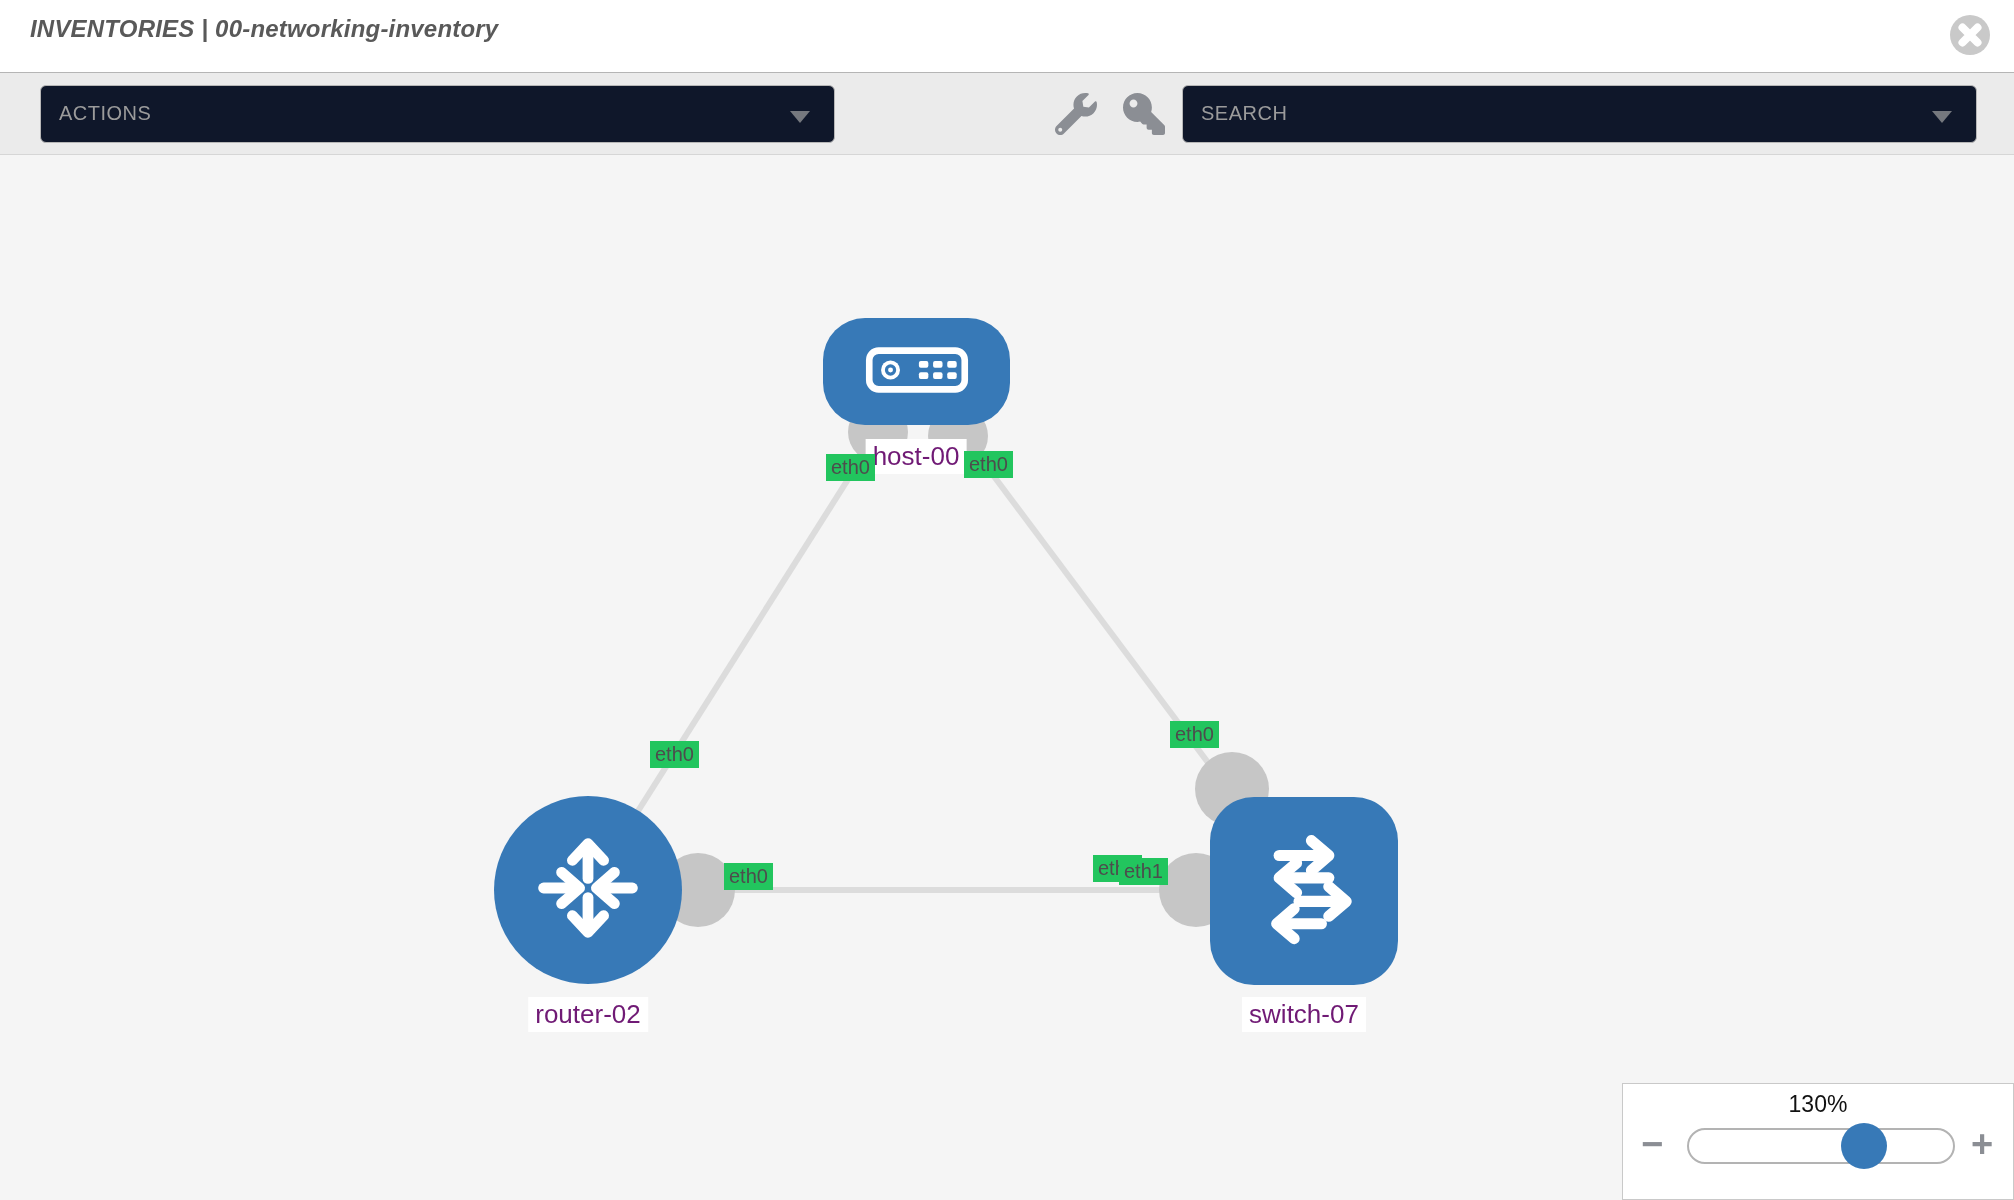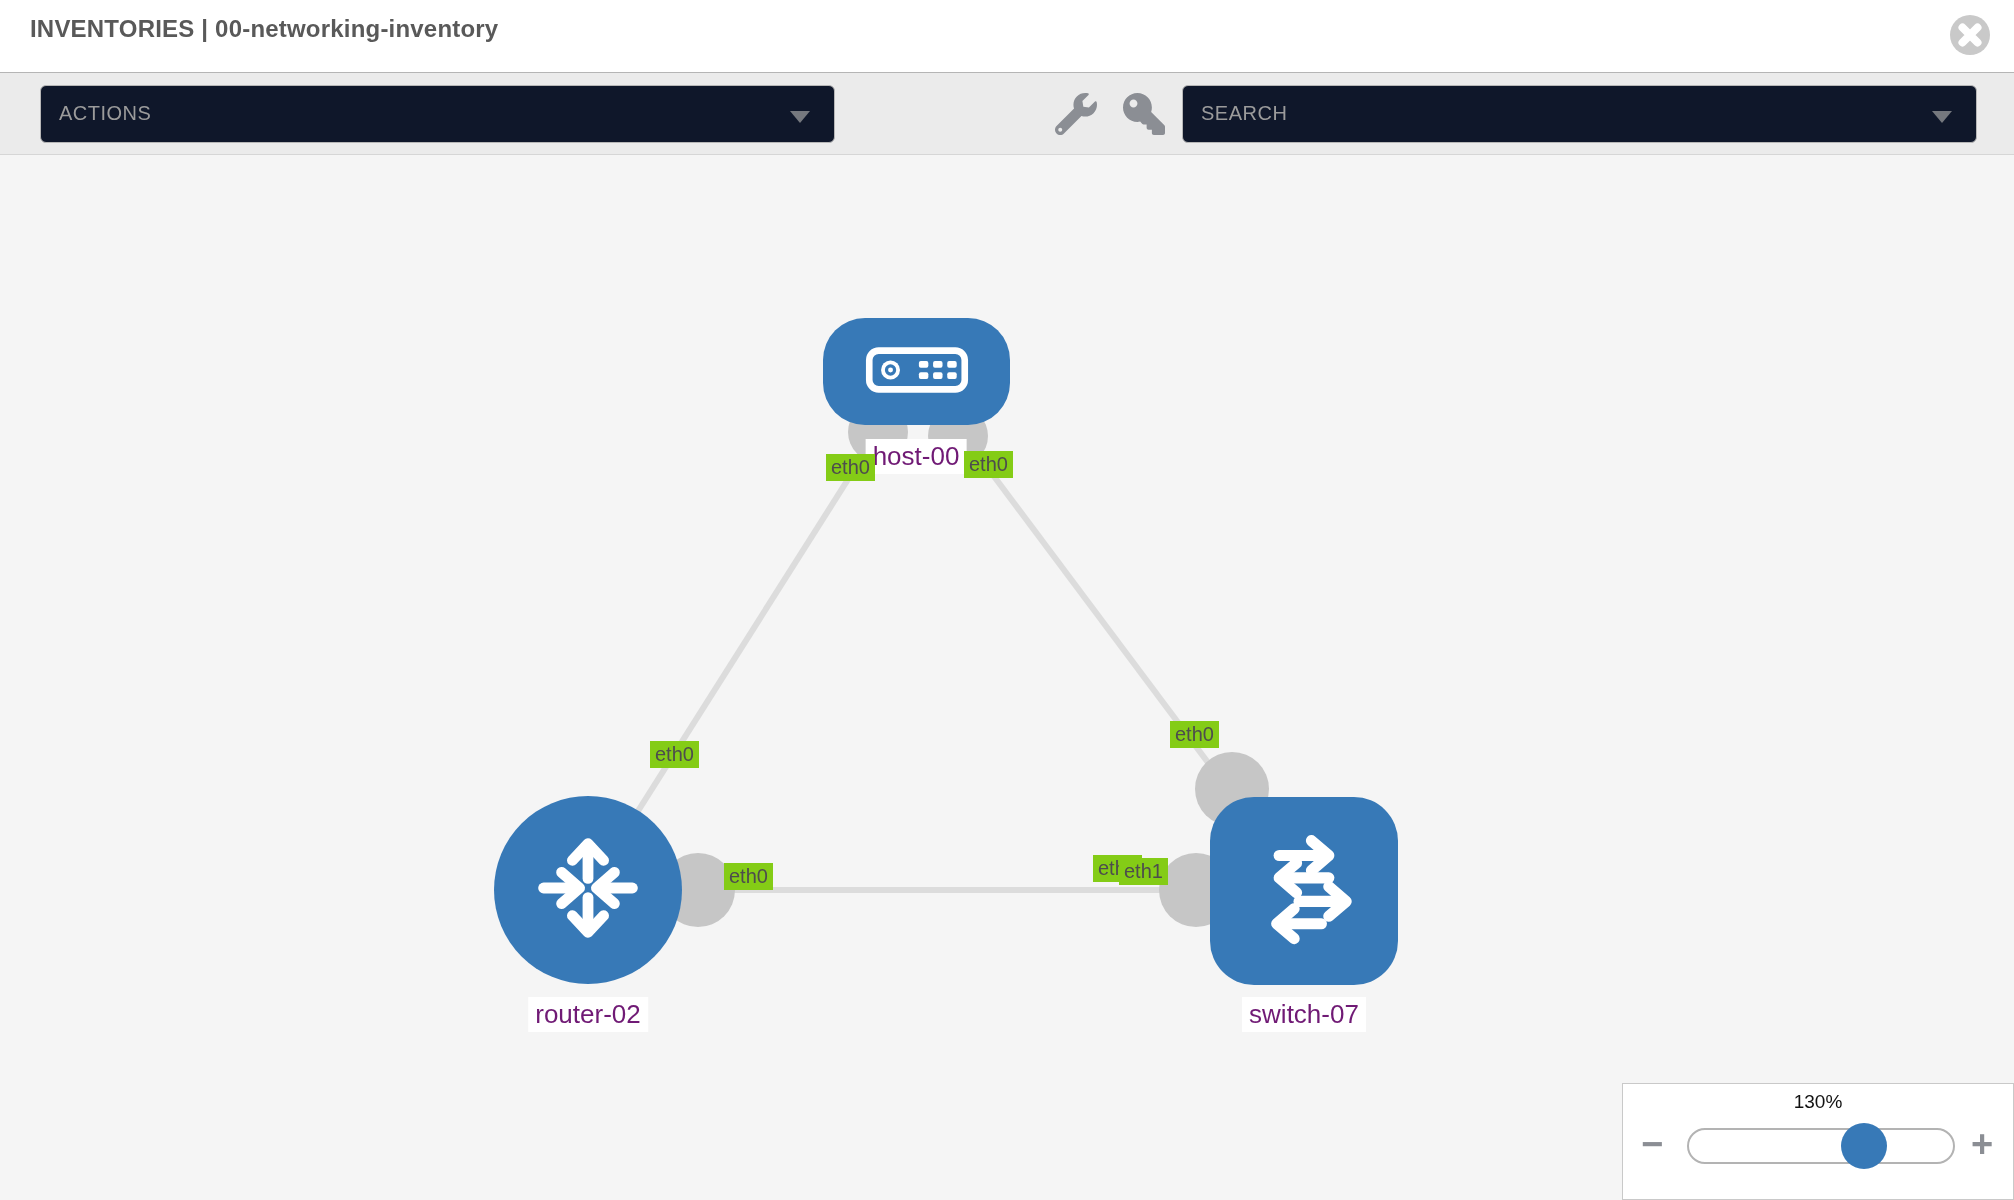"INVENTORIES | 00-networking-inventory" .header { font-style: none -> italic }
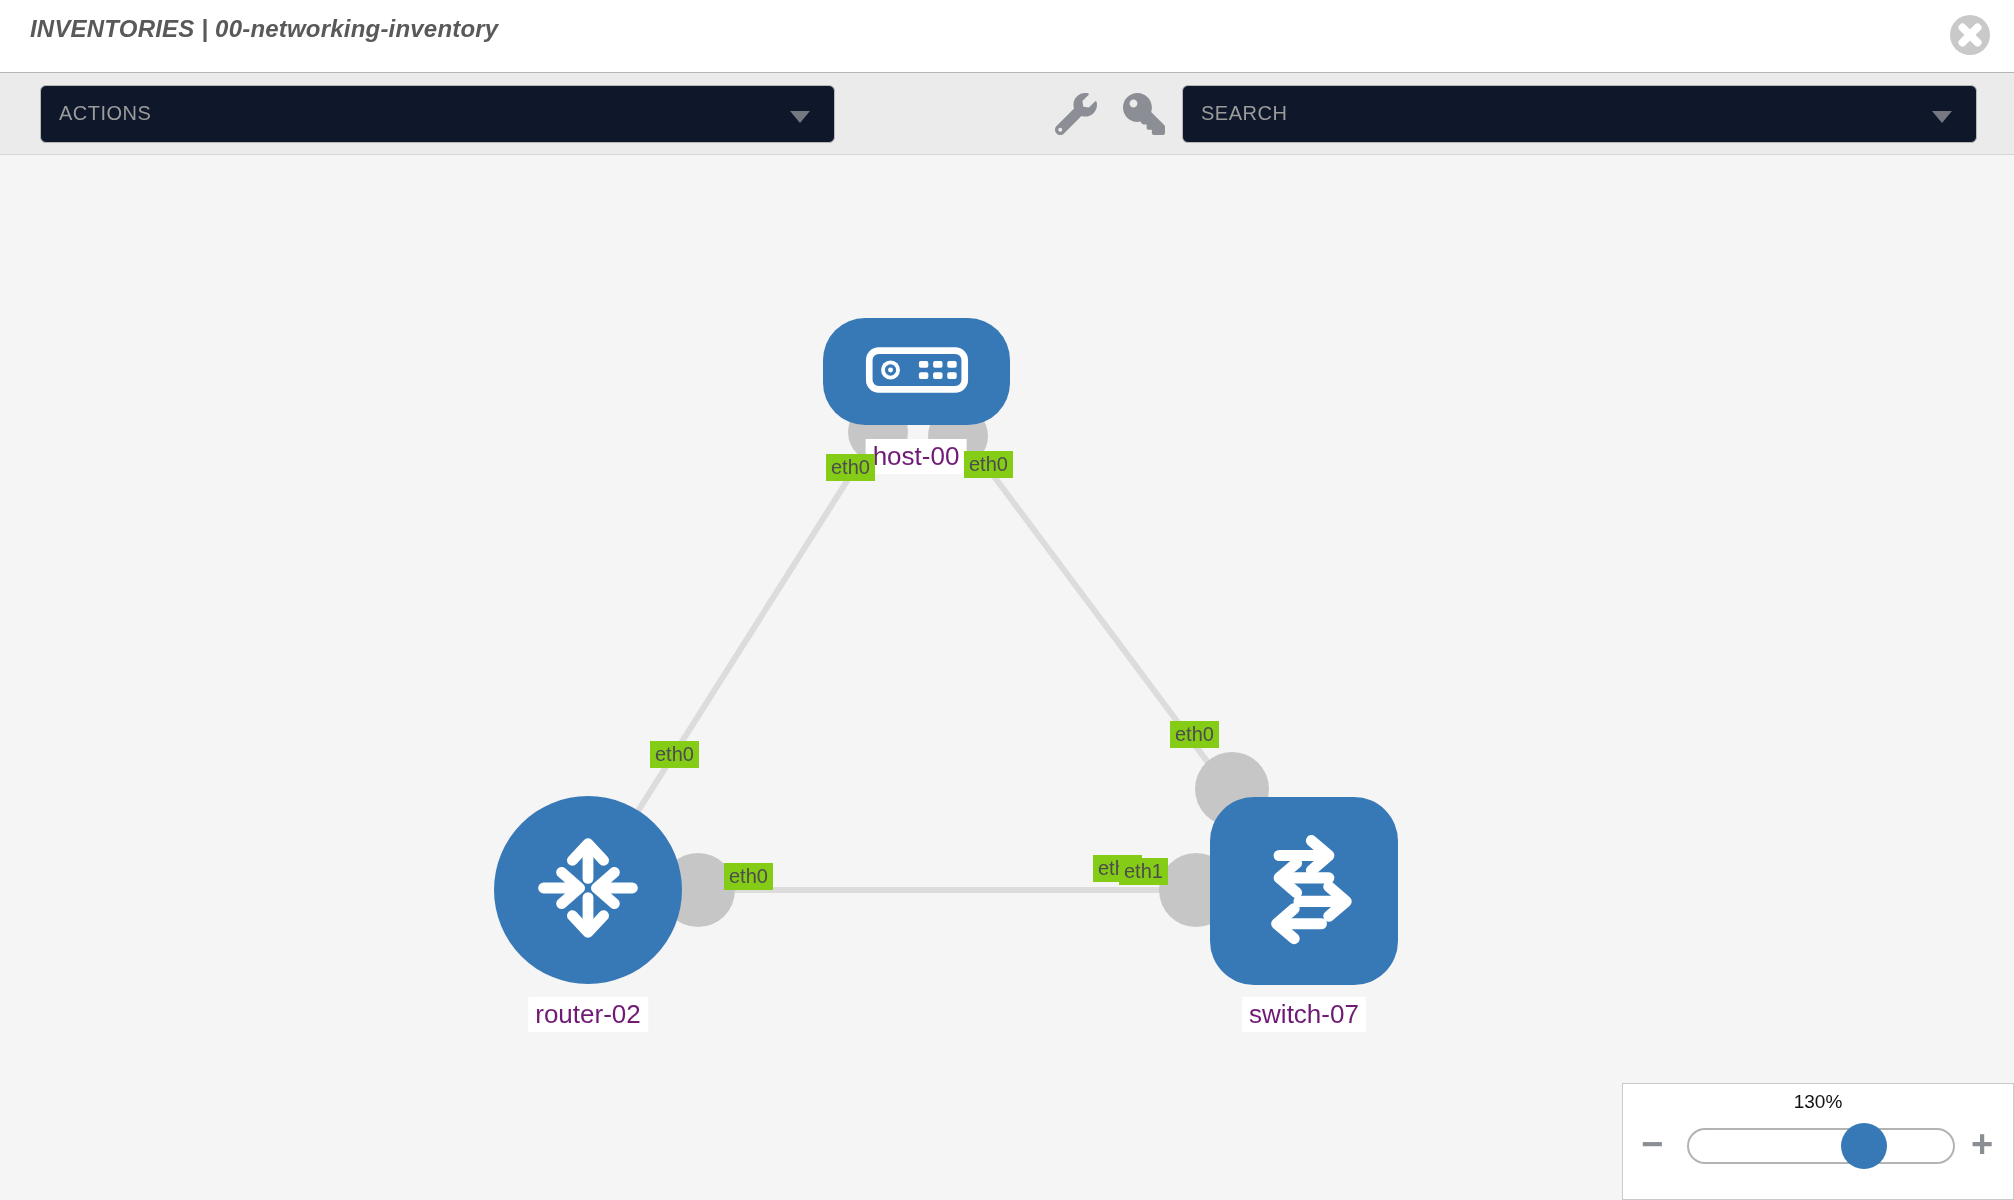"eth0" .chip { background: #84cc16 -> #22c55e }
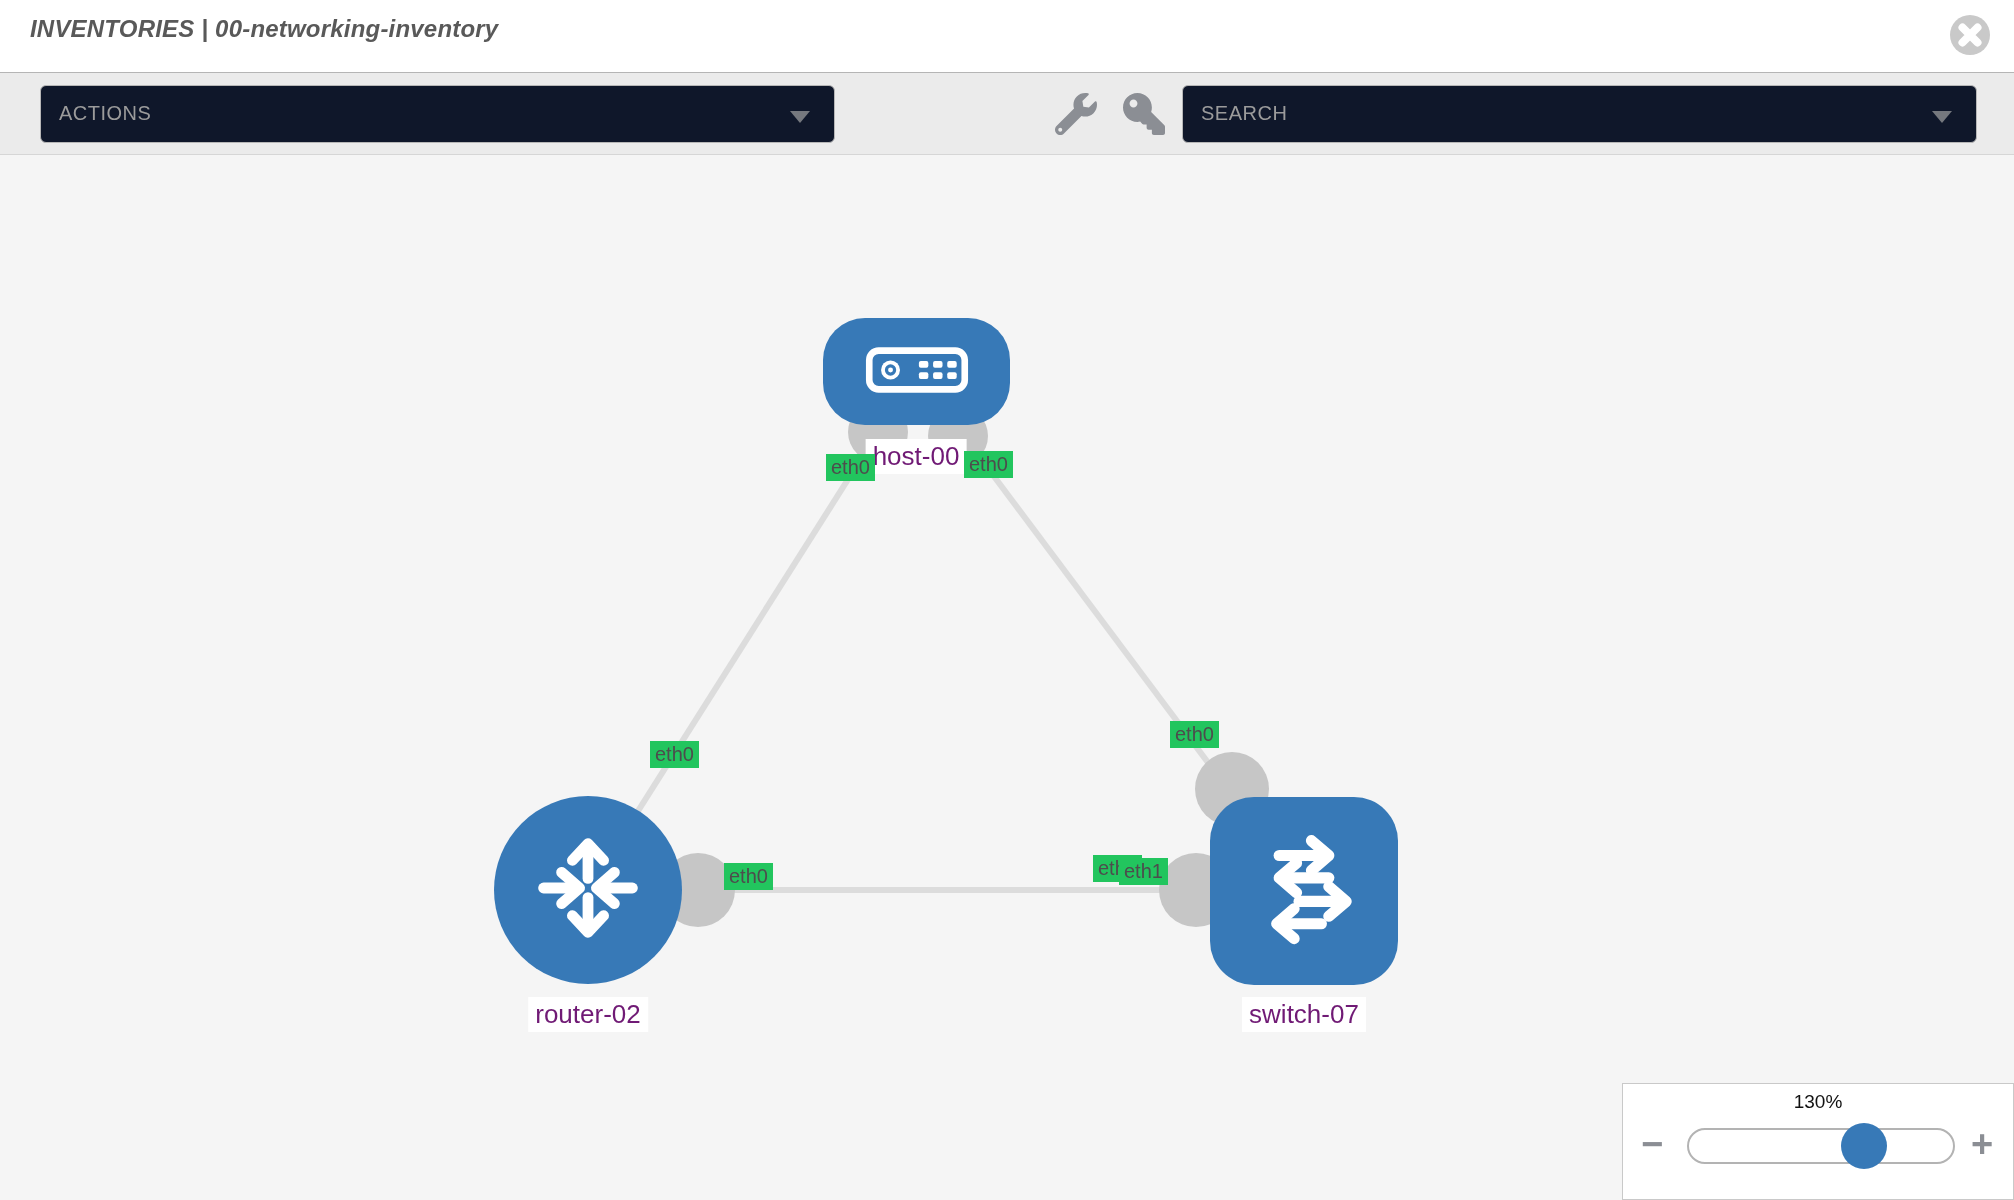"130%" .zoom-level { font-size: 19px -> 23px }
